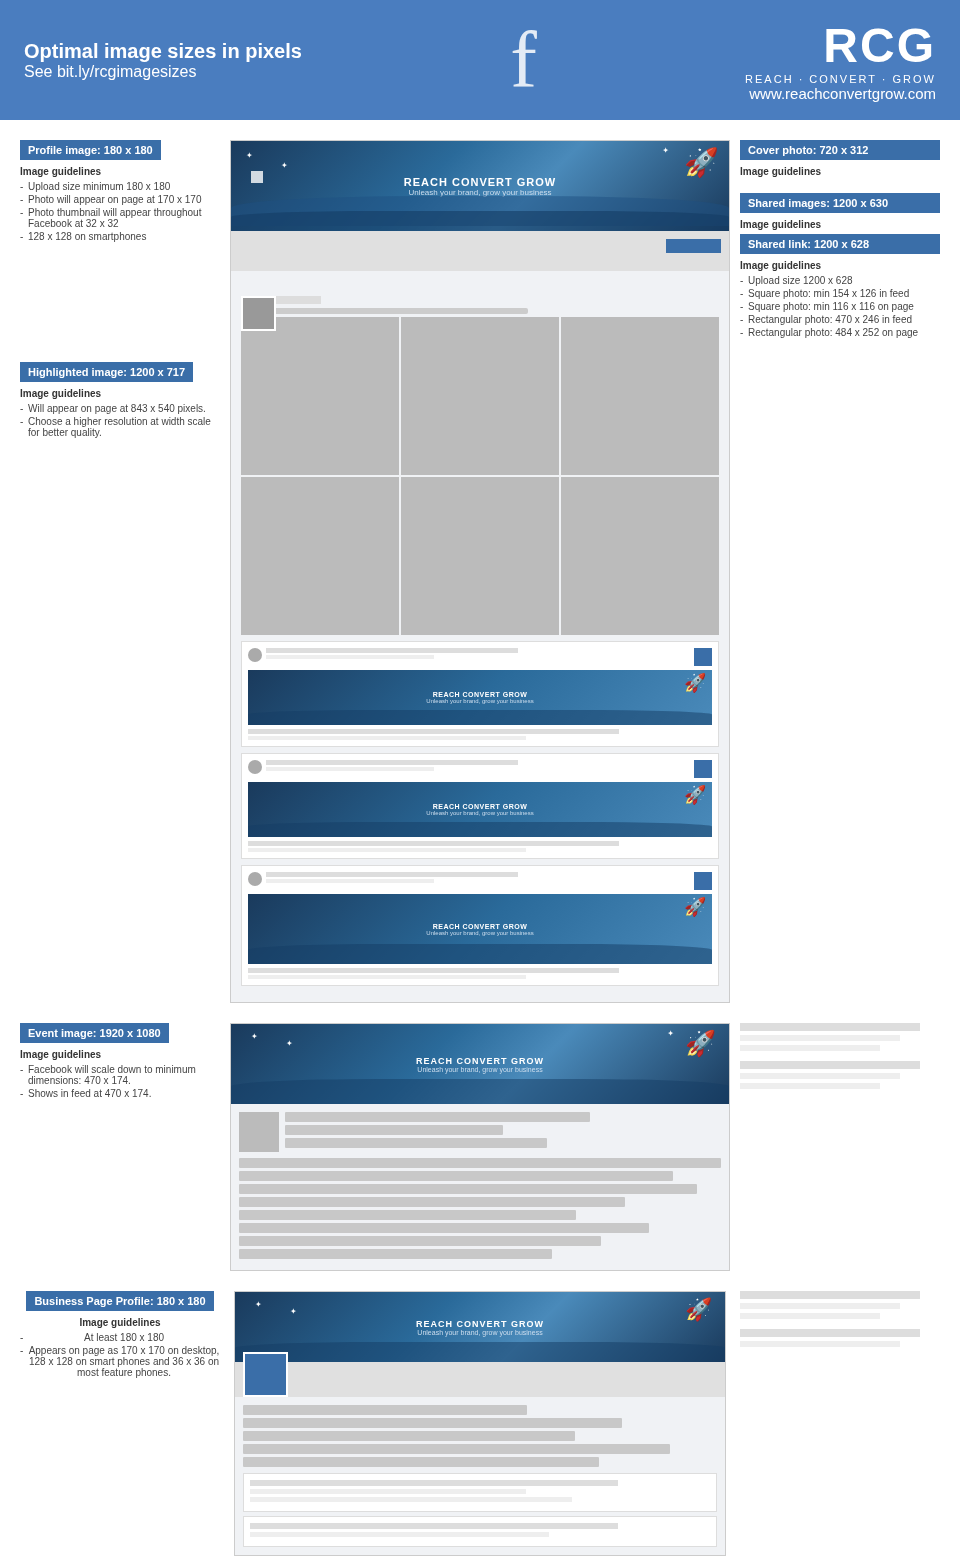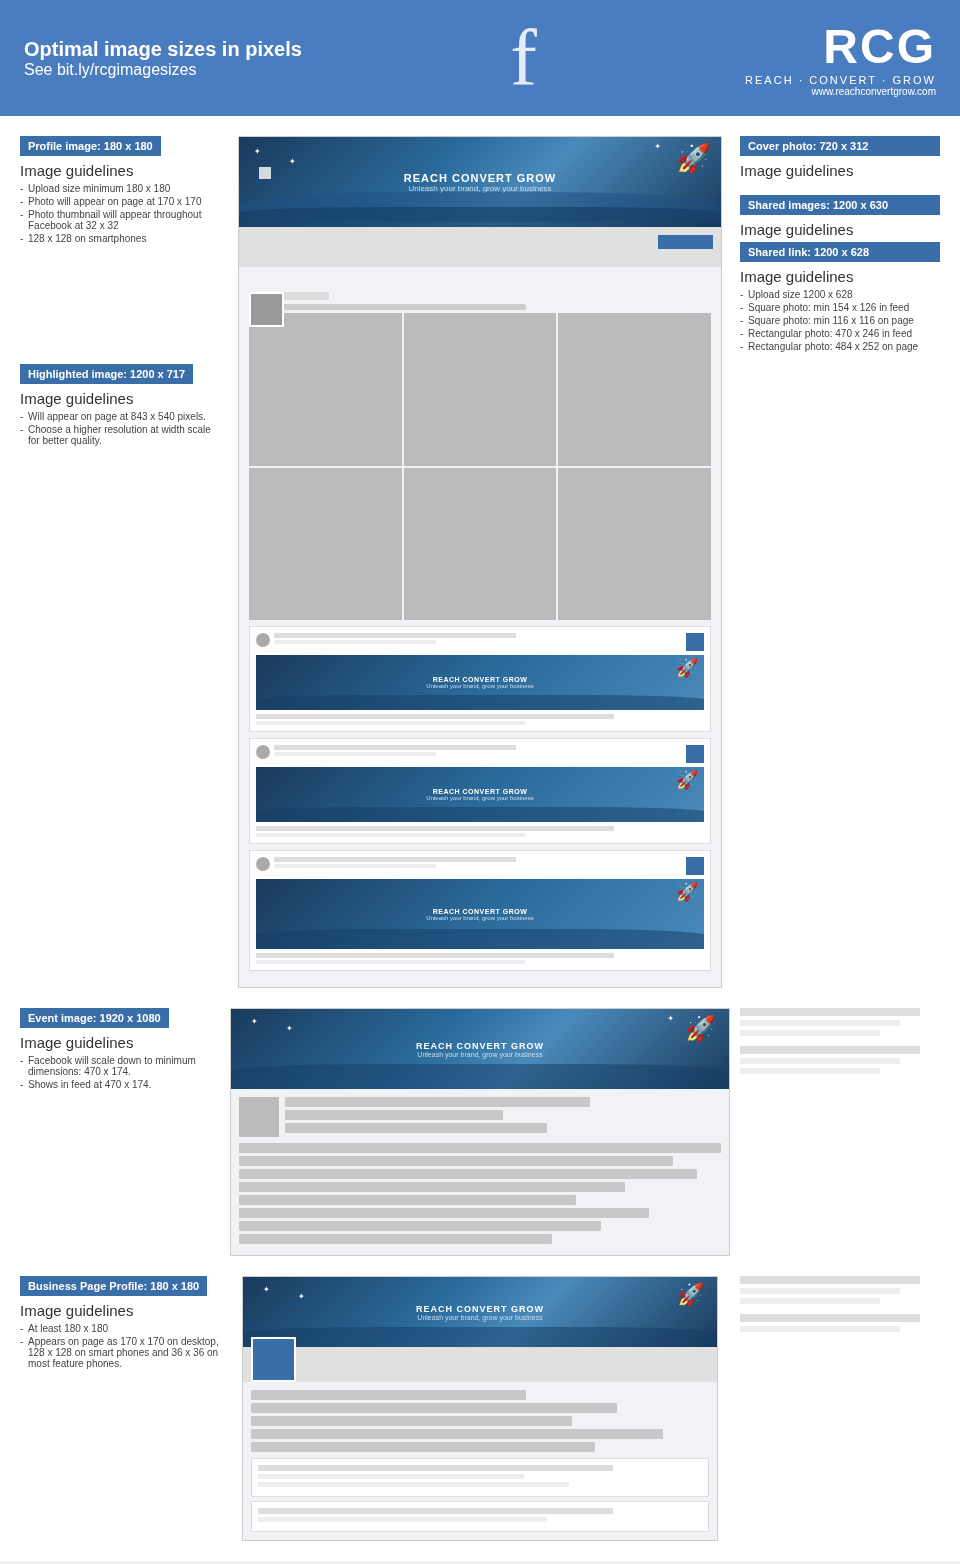"www.reachconvertgrow.com" .rcg-url { font-size: 10px -> 15px }
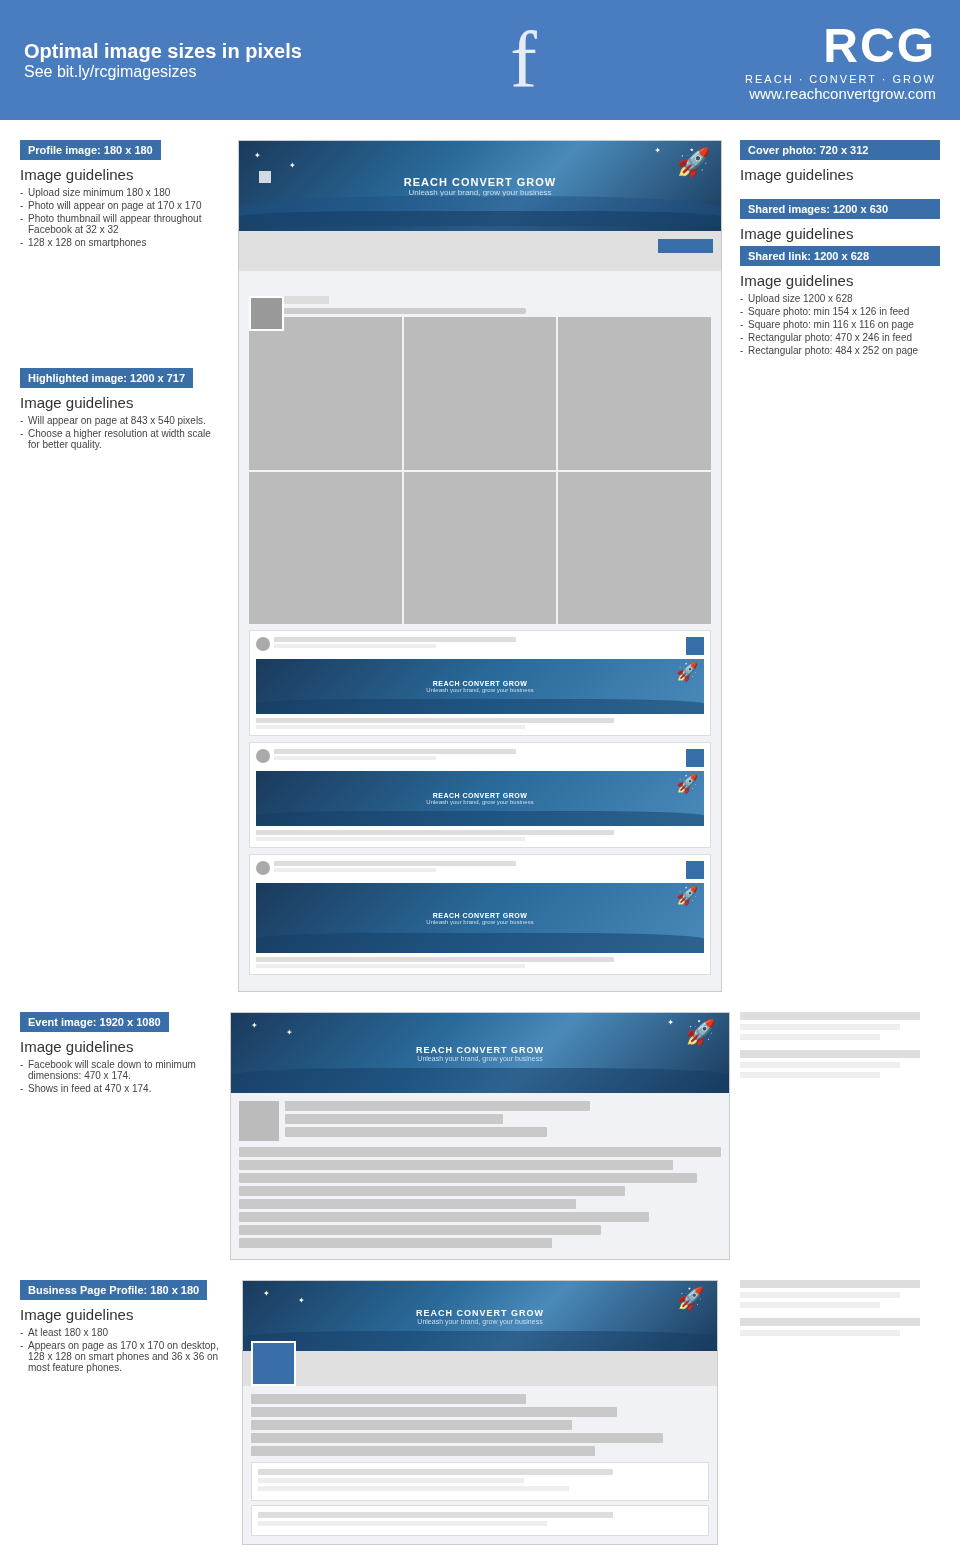"Profile image: 180 x 180" .section { gap: 18px -> 10px }
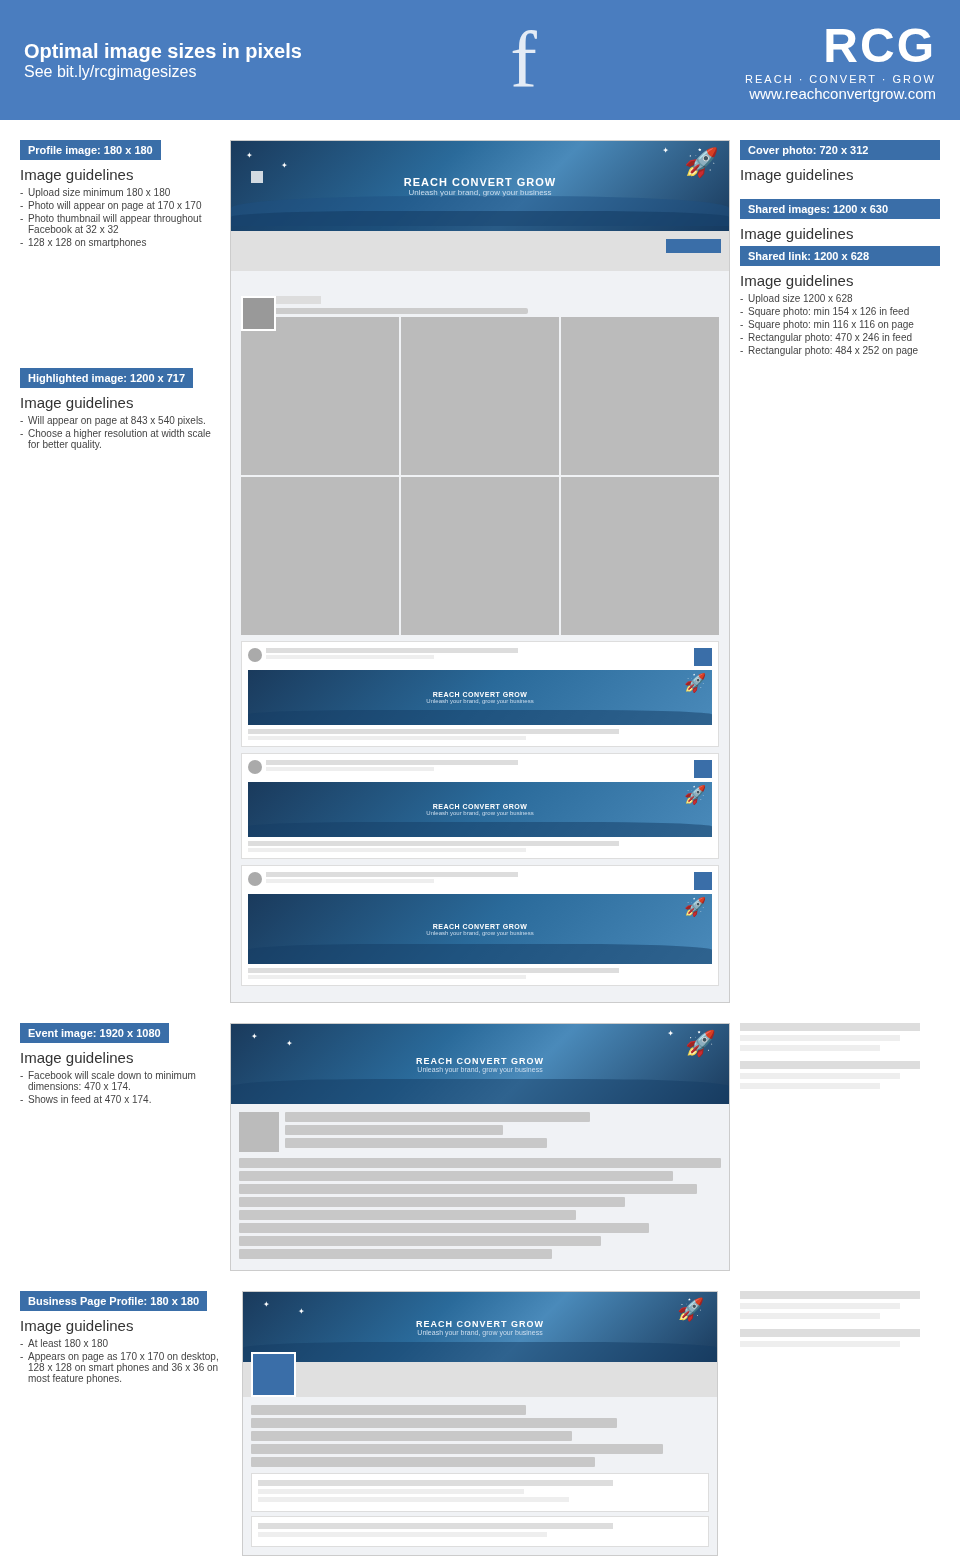"Image guidelines" .guidelines-title { font-size: 15px -> 10px; font-weight: normal -> bold }
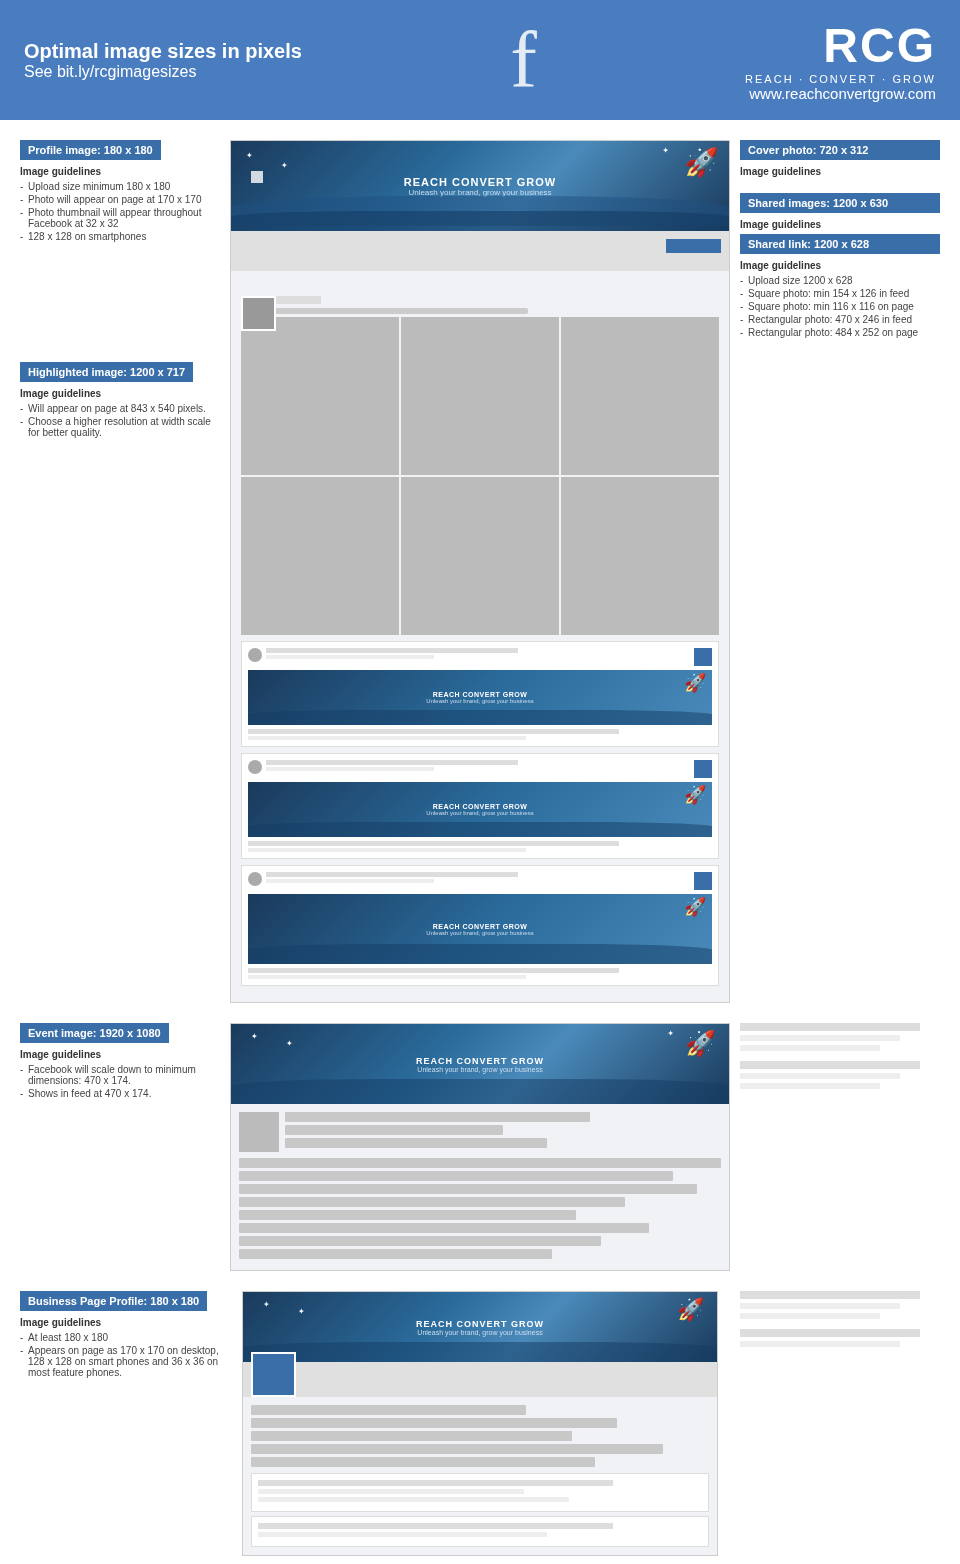"Business Page Profile: 180 x" .biz-section { gap: 22px -> 14px; text-align: none -> center }
